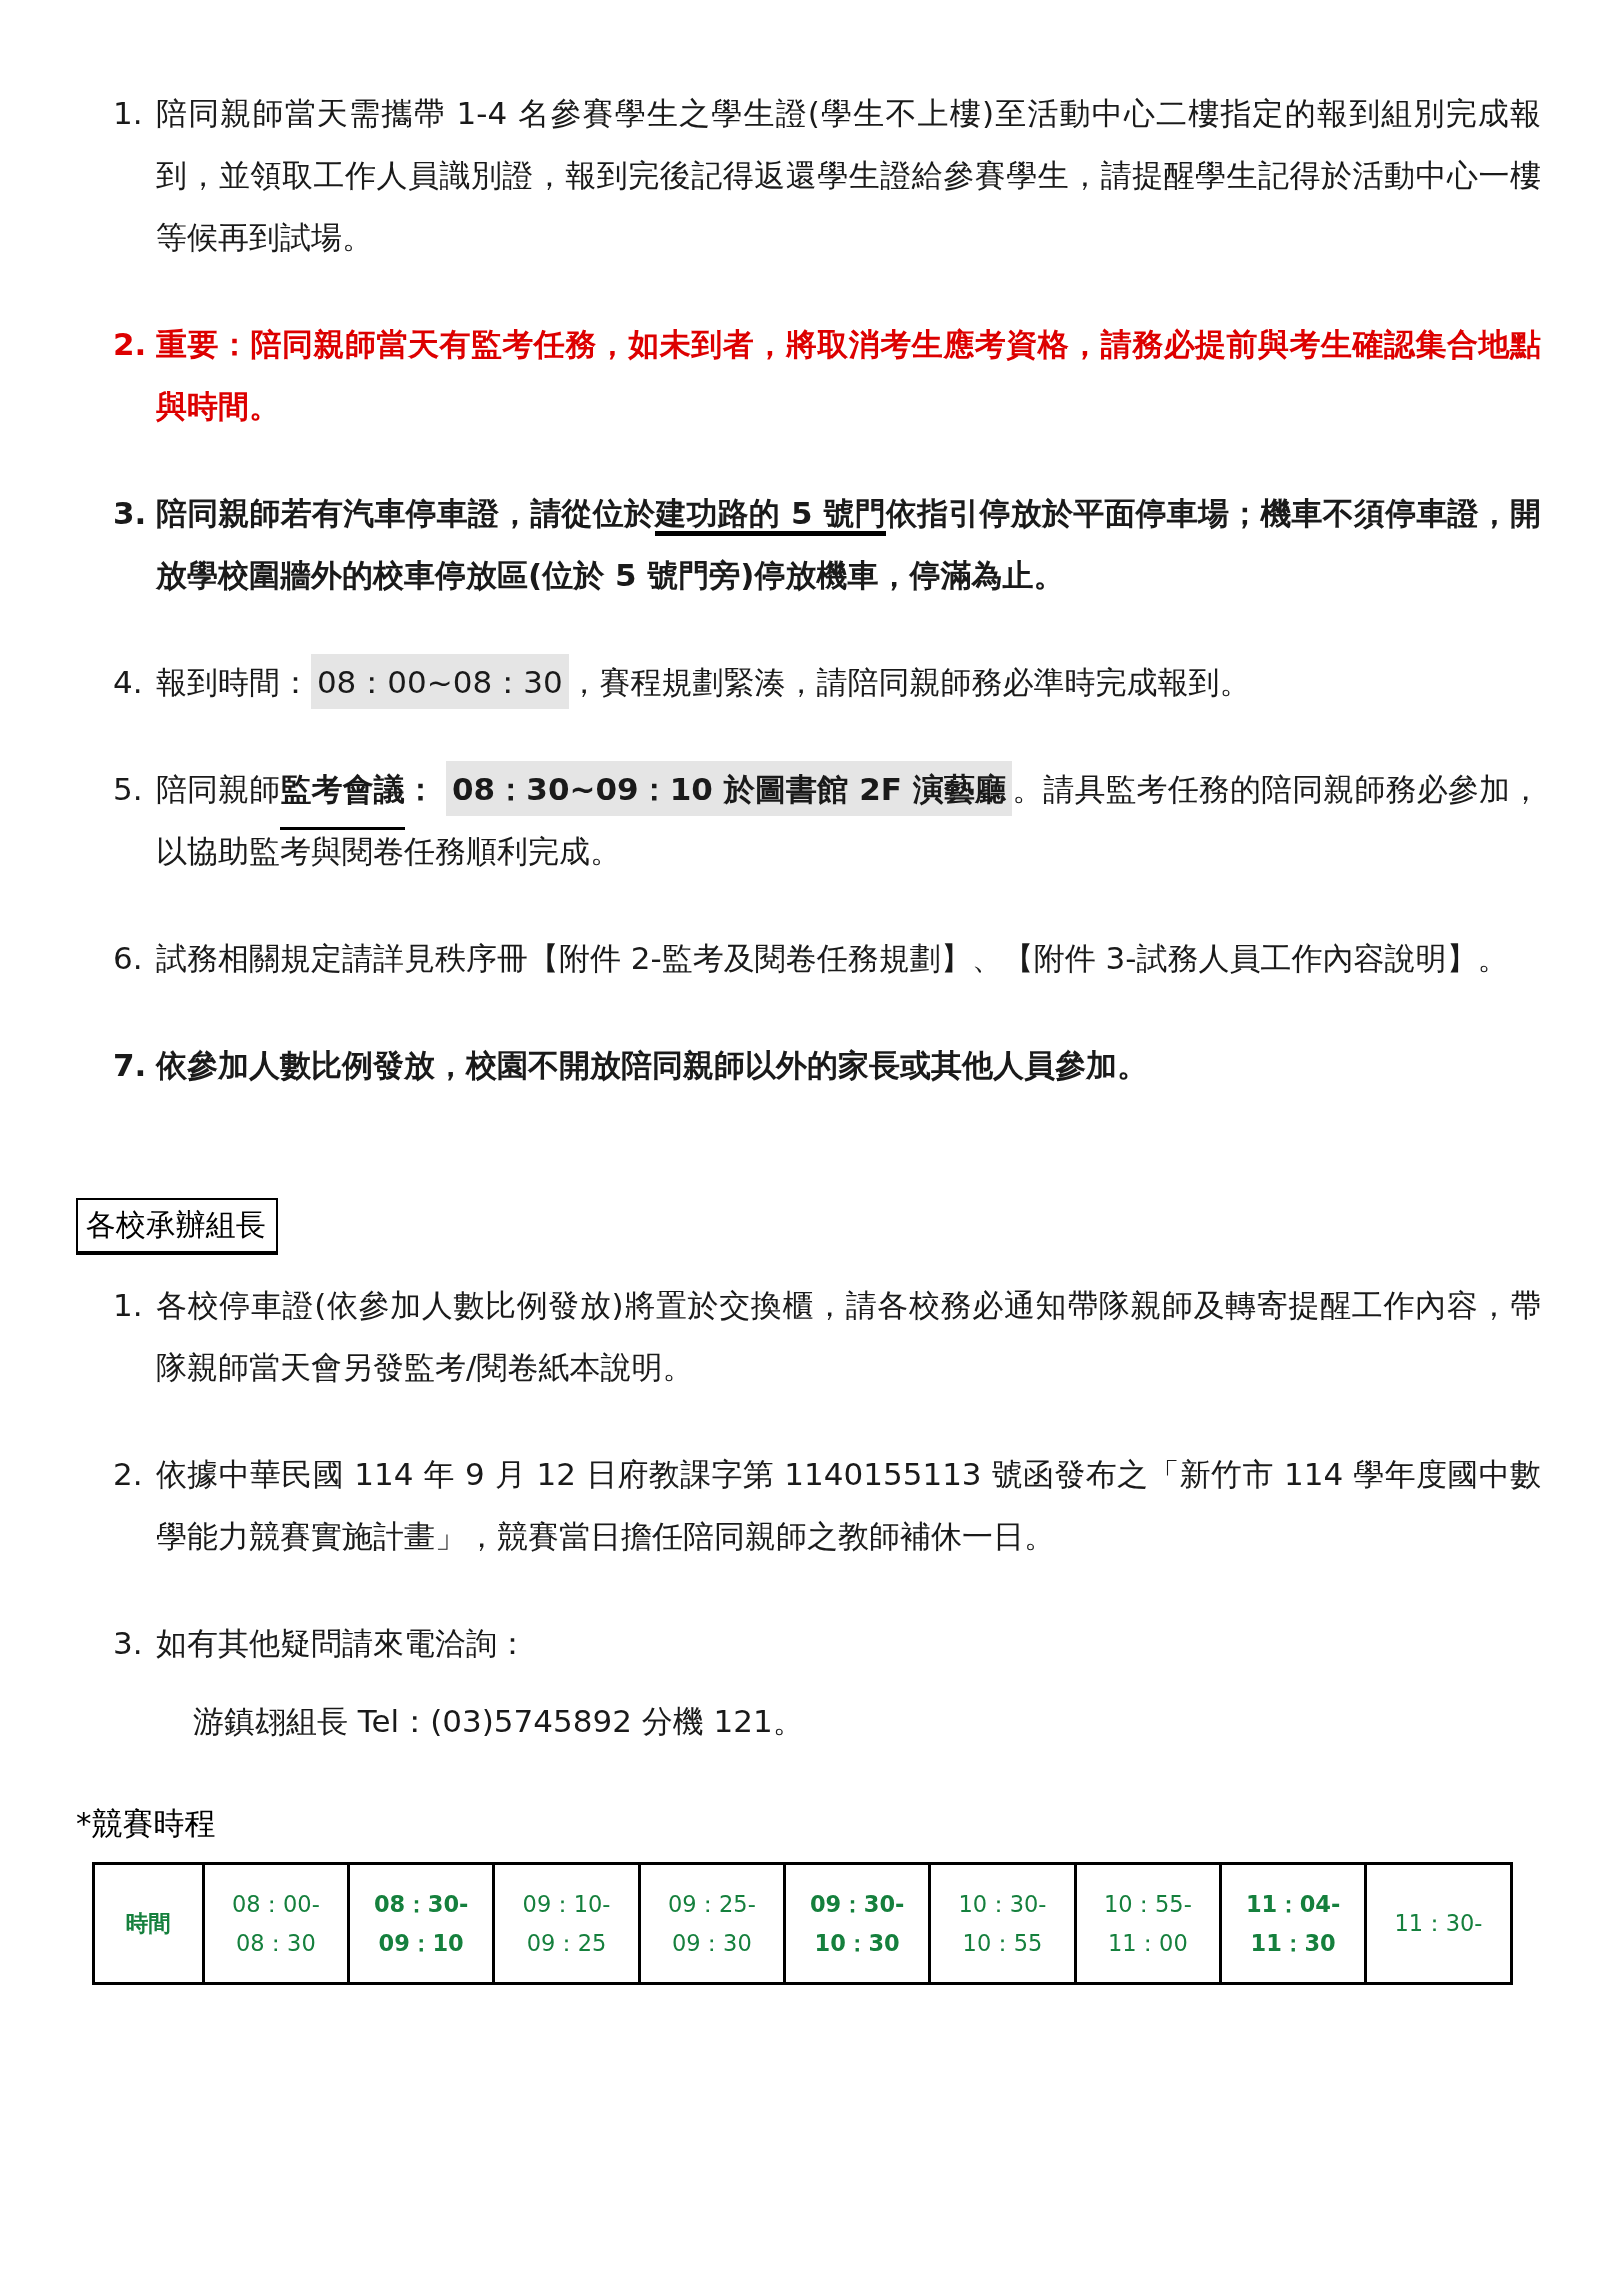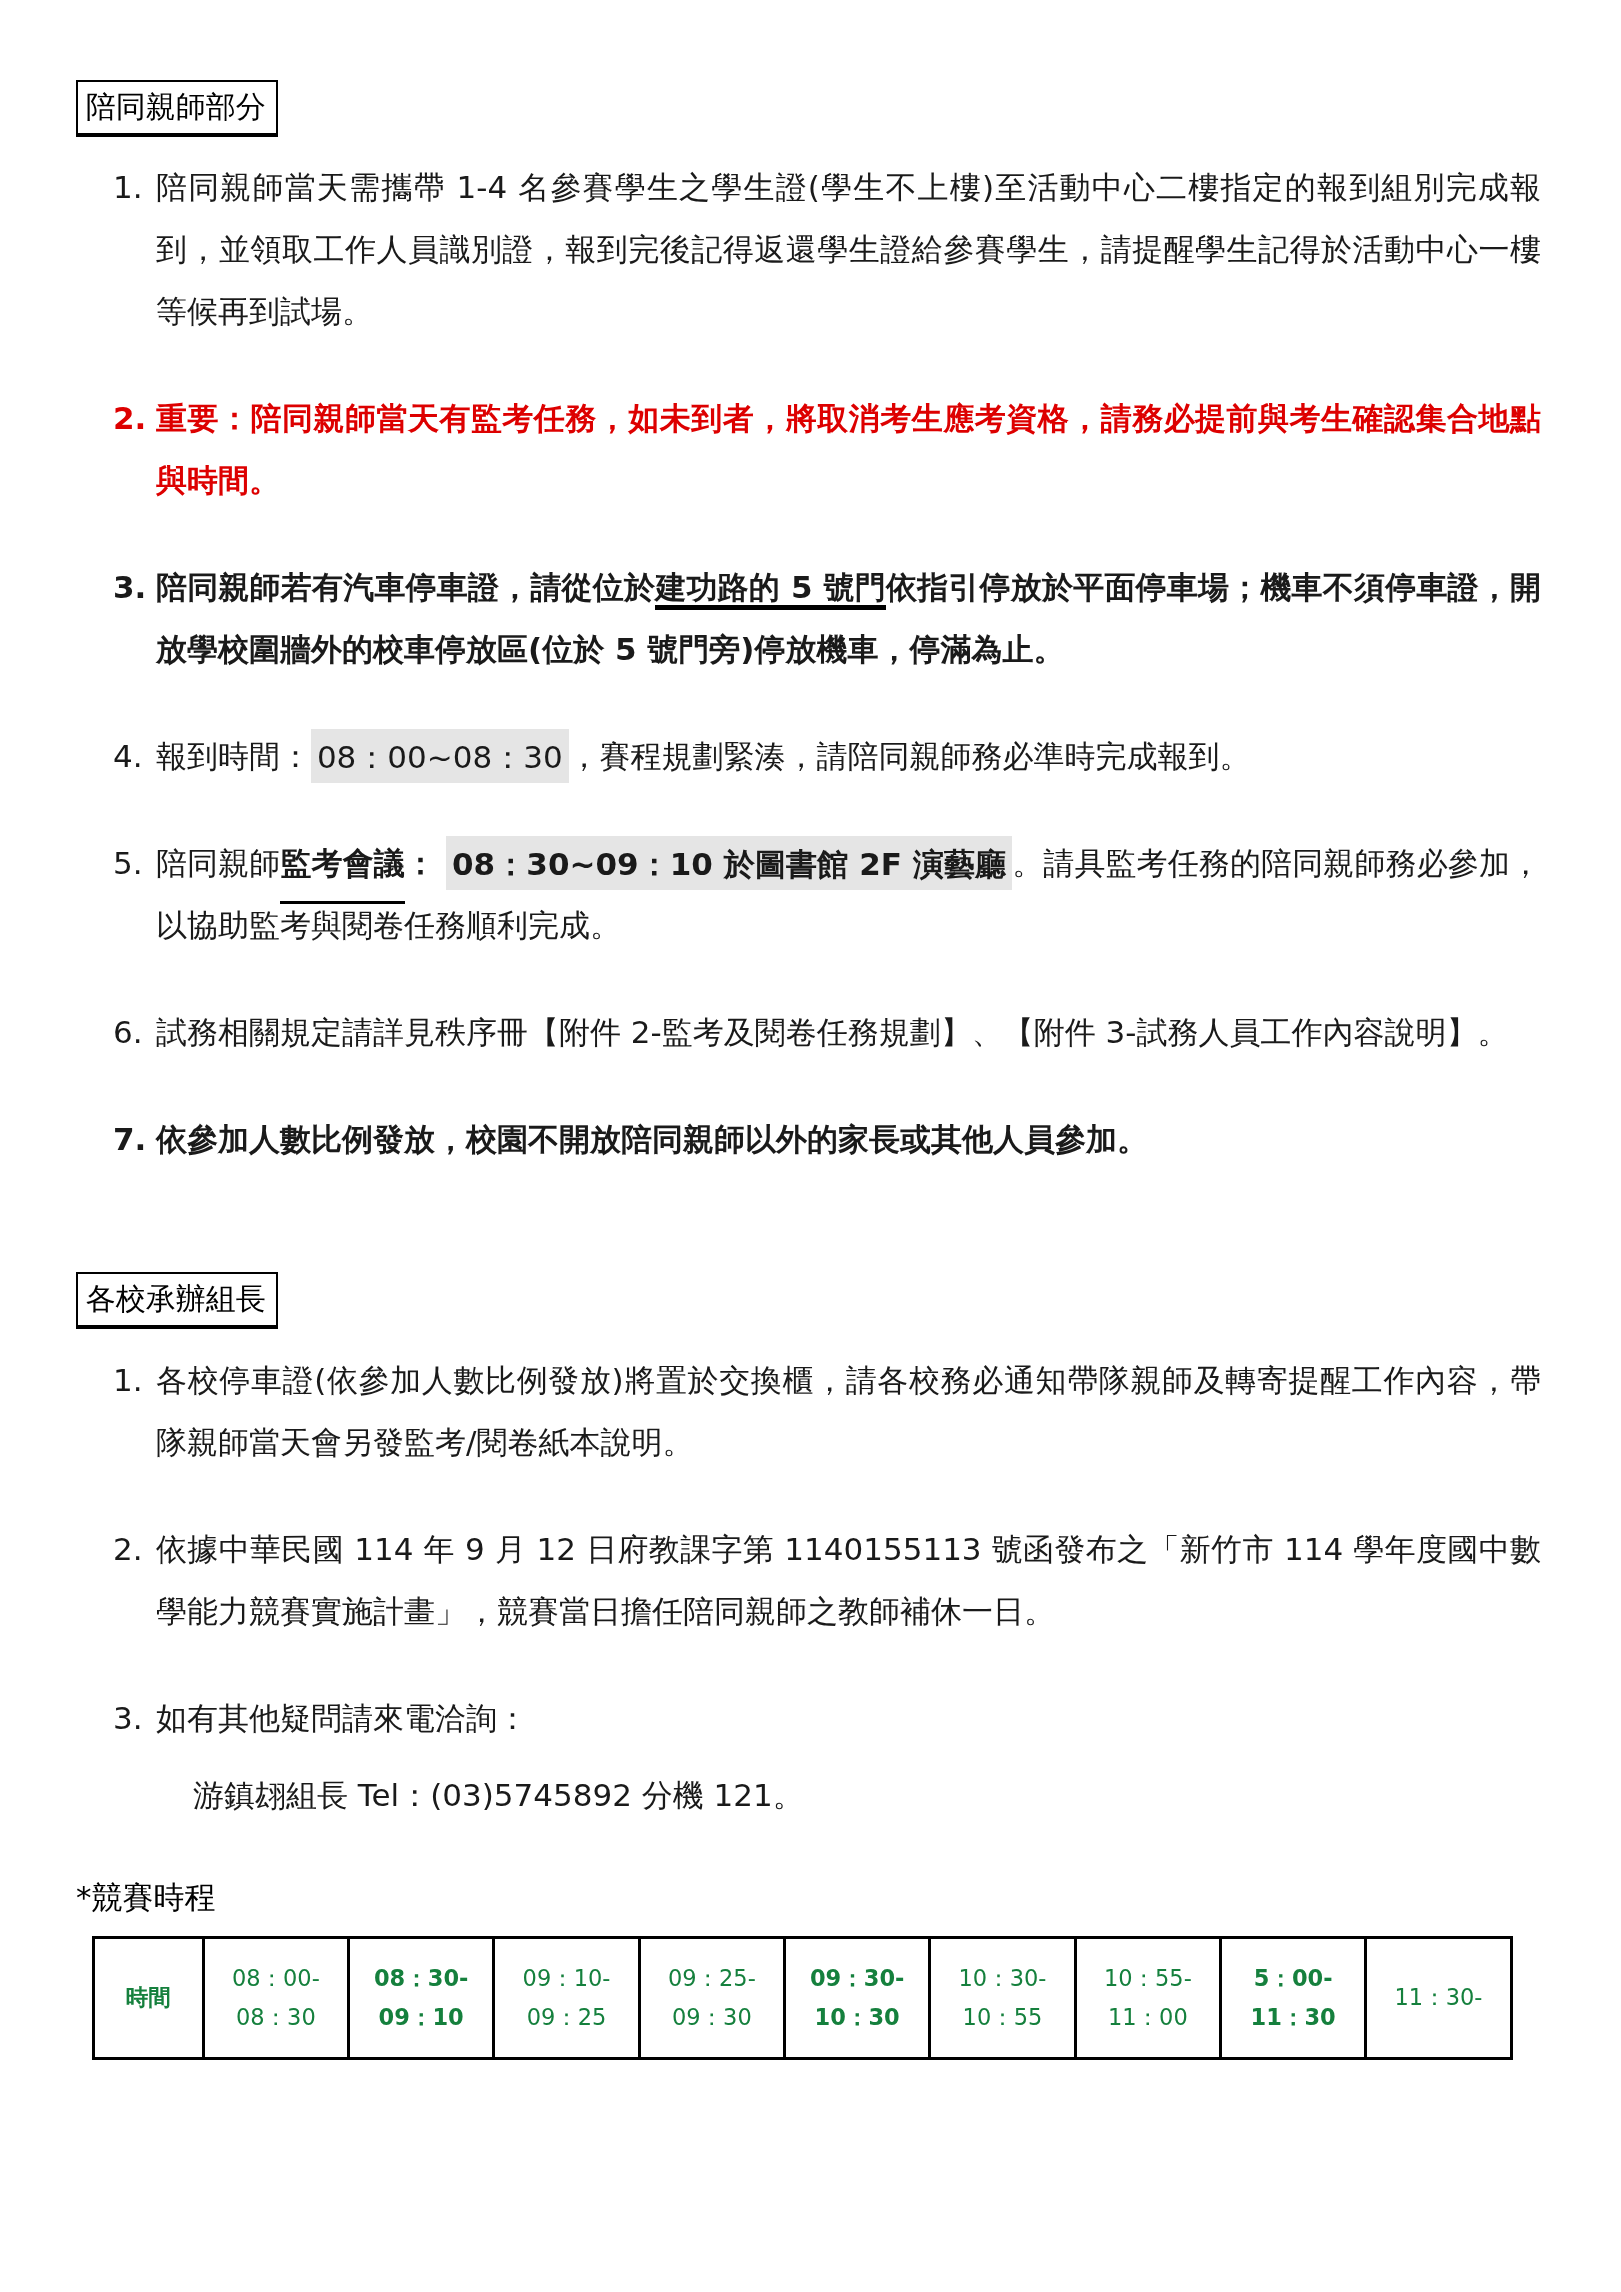"陪同親師部分" div.hbox-wrap { html: <div> <div> <span>陪同親師部分</span> </div> </div> -> none }
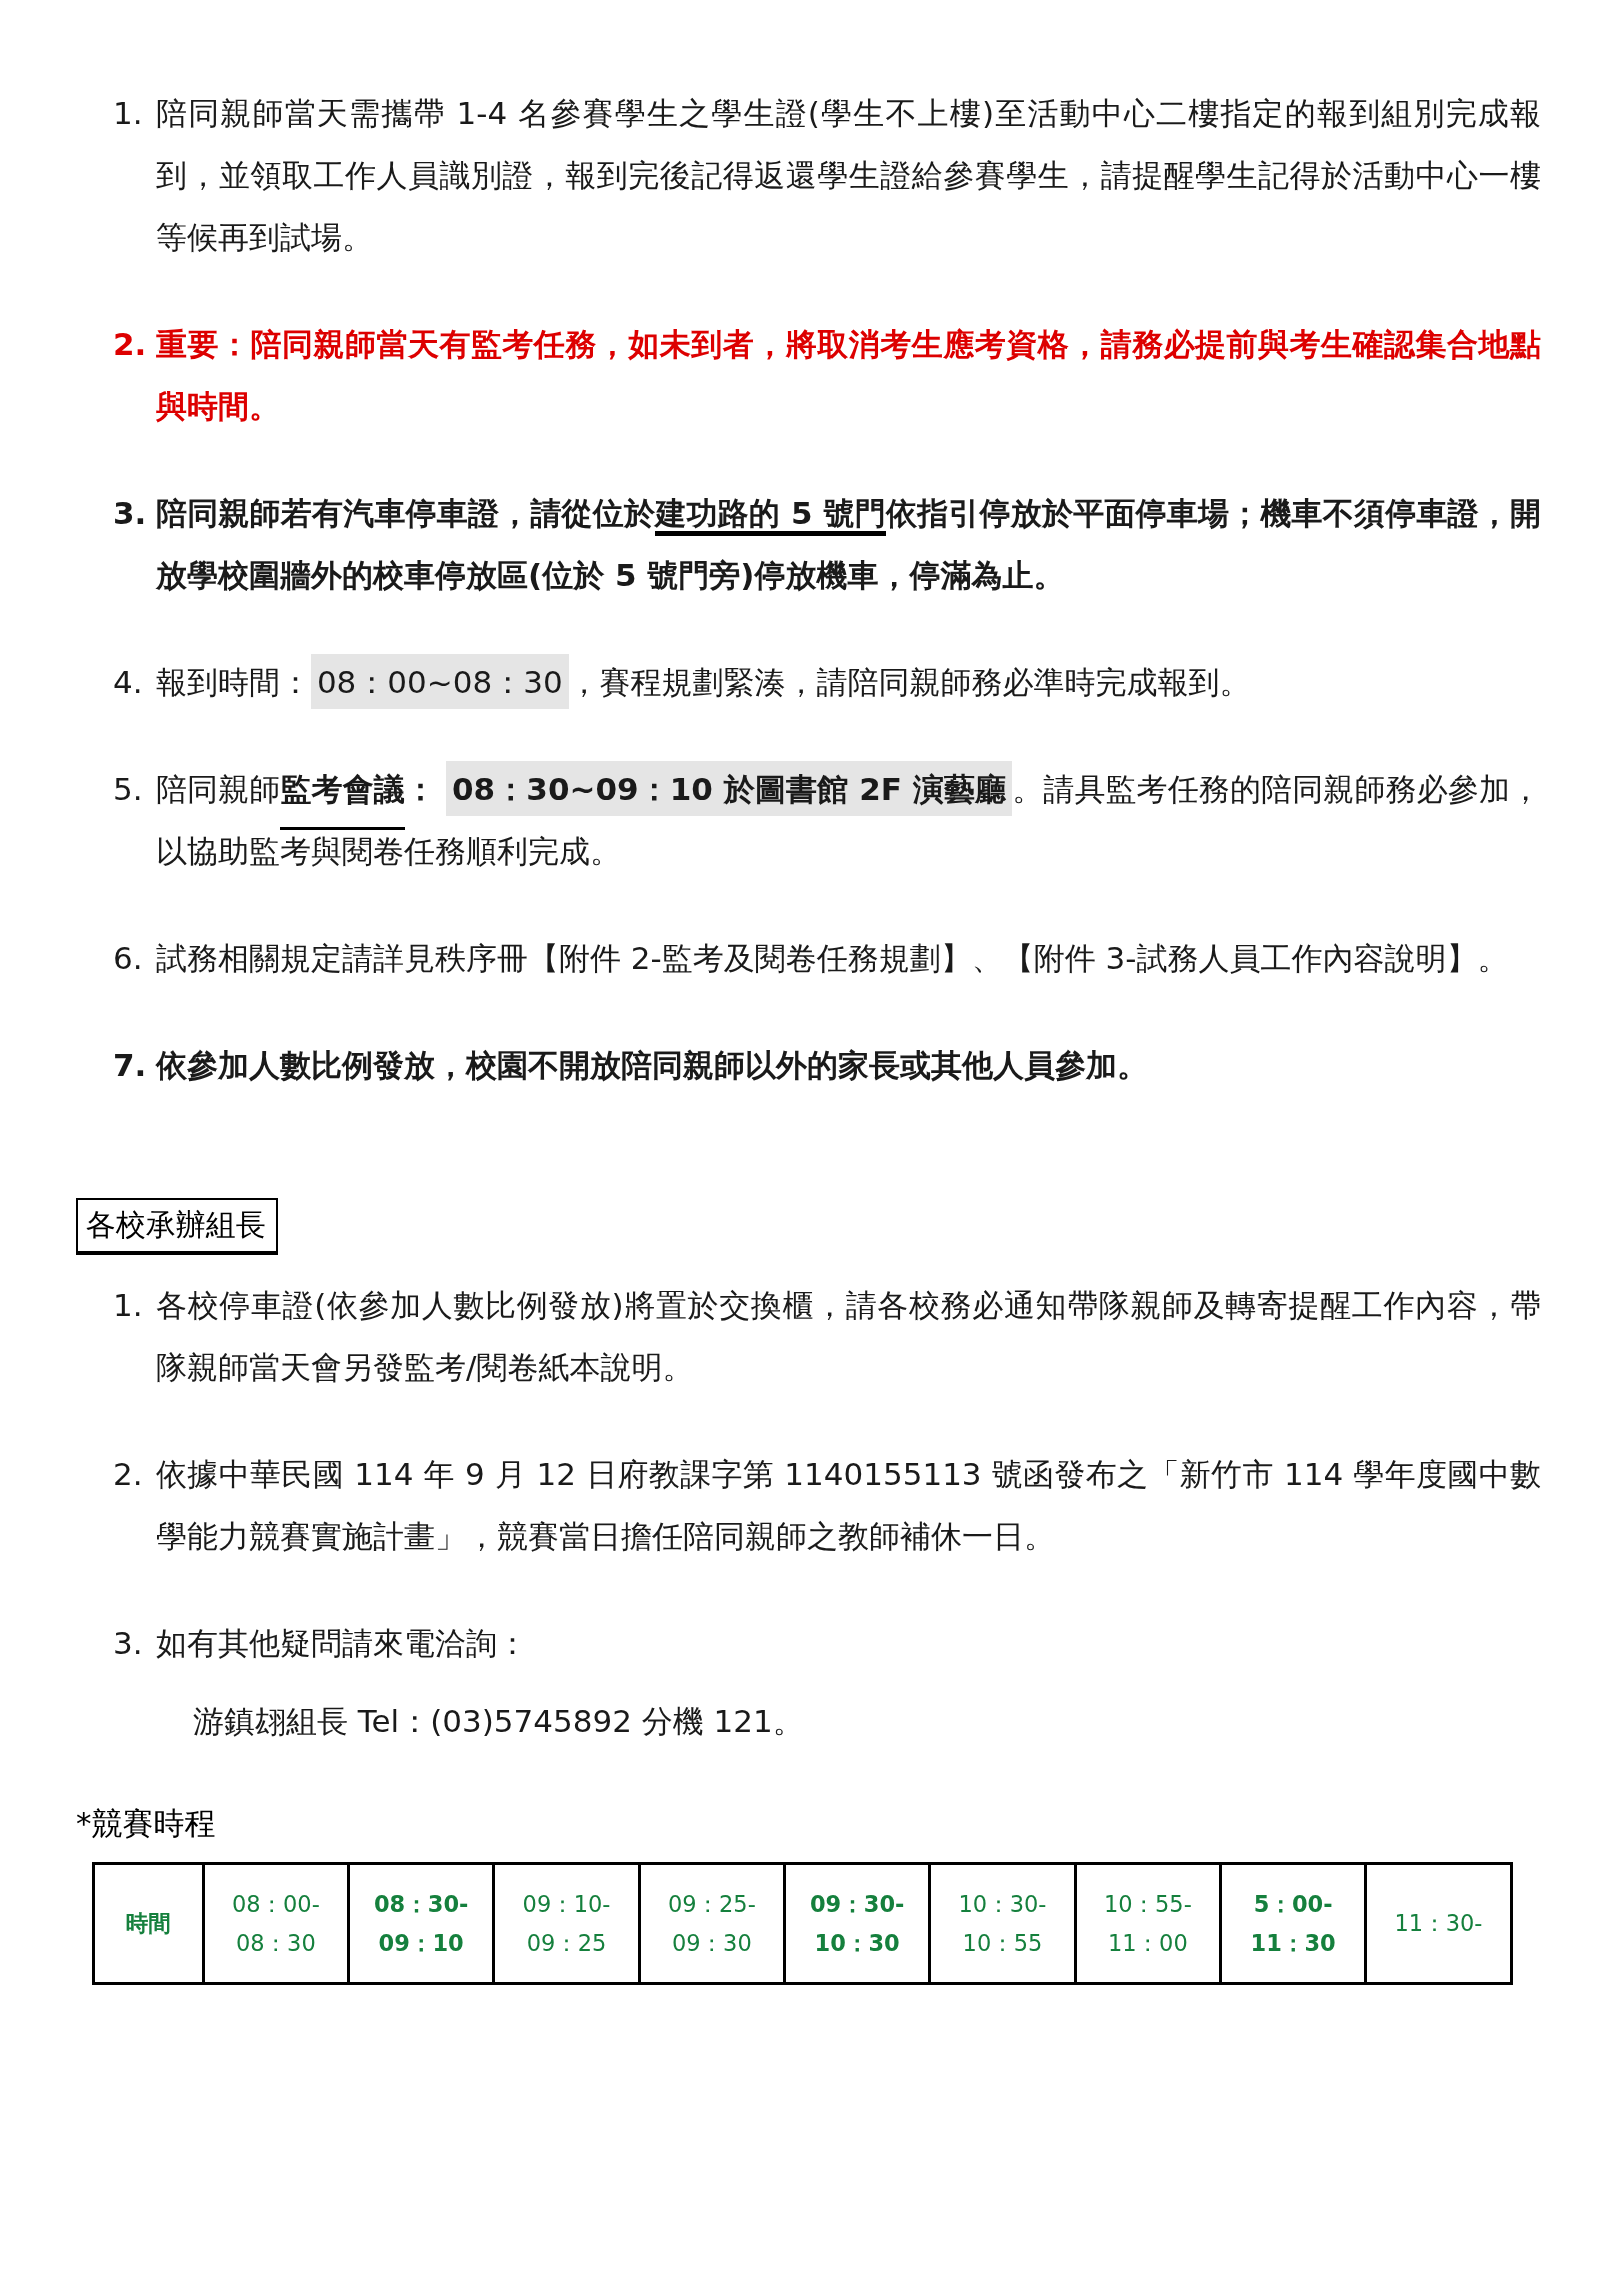"5：00-" td.time { text: 5：00- -> 11：04- }
